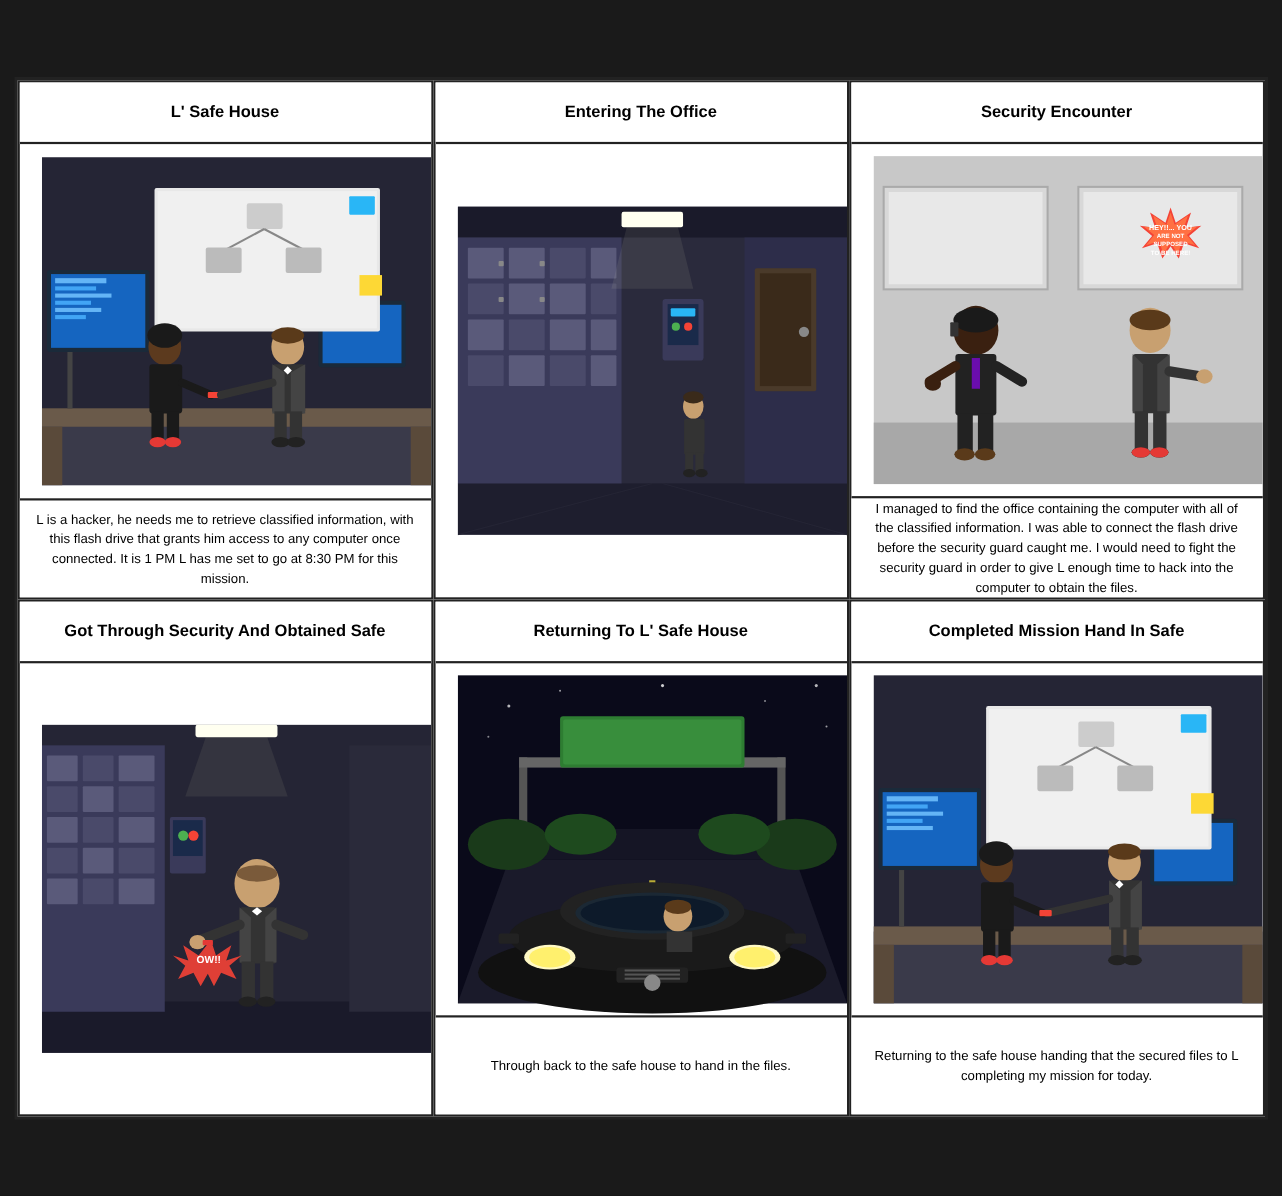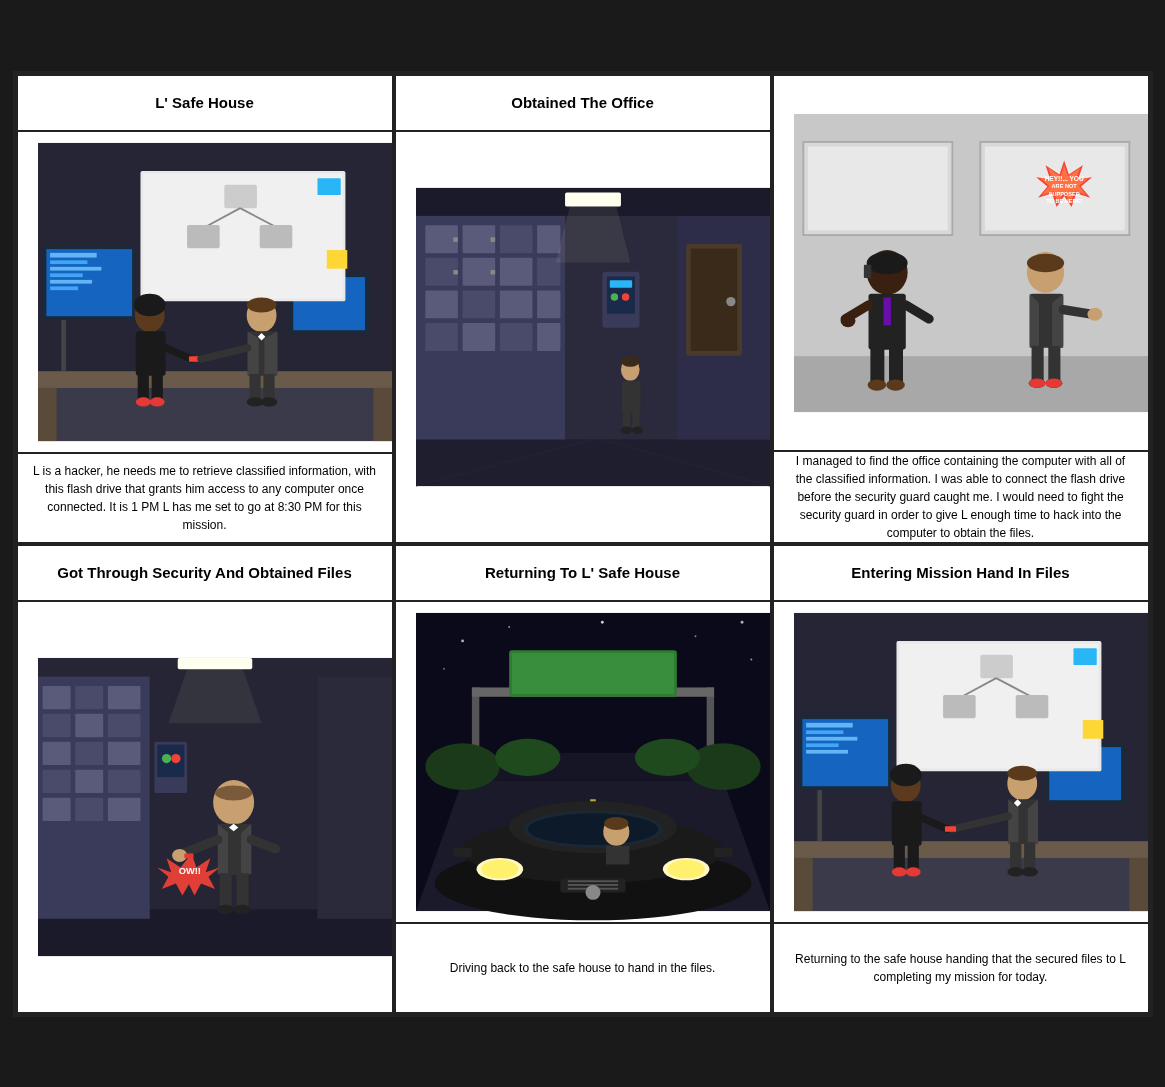"Obtained The Office" div.panel-title { text: Obtained -> Entering }
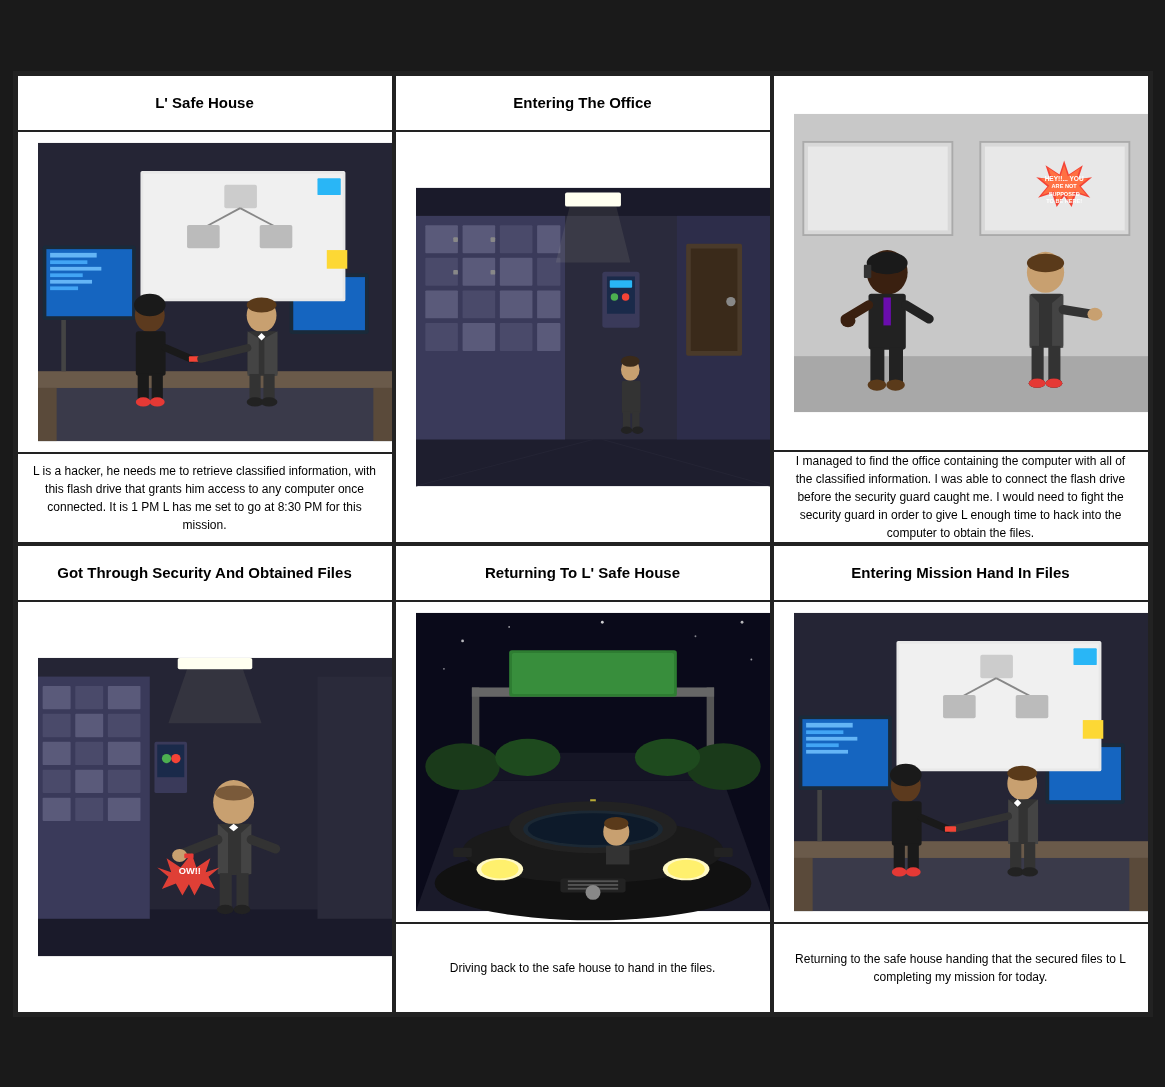"Security Encounter" div.panel-title { html: none -> <div>Security Encounter</div> }
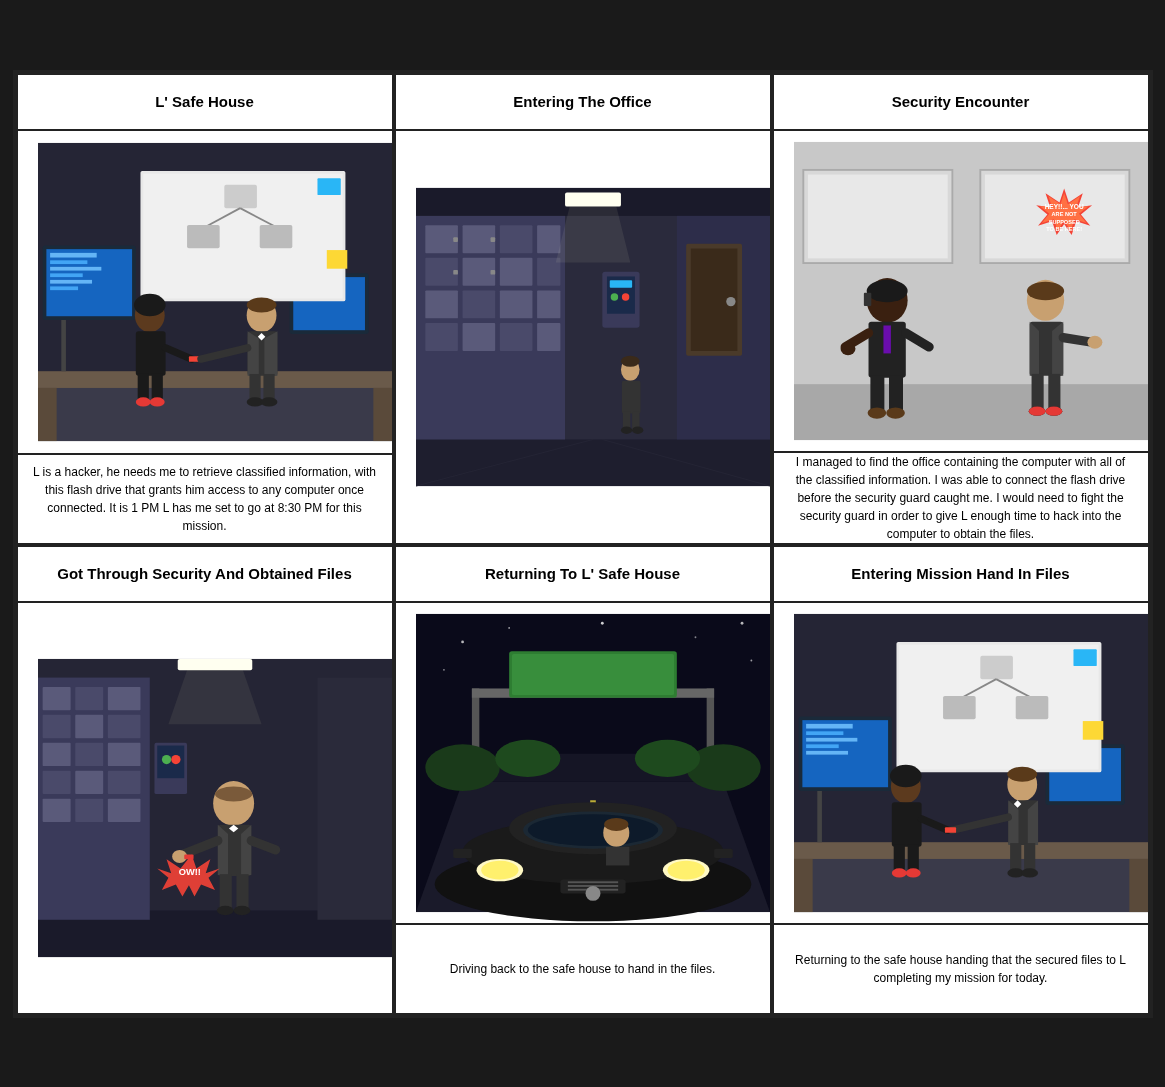"Got Through Security And Obtained" div.panel-title { text: Files -> Safe }
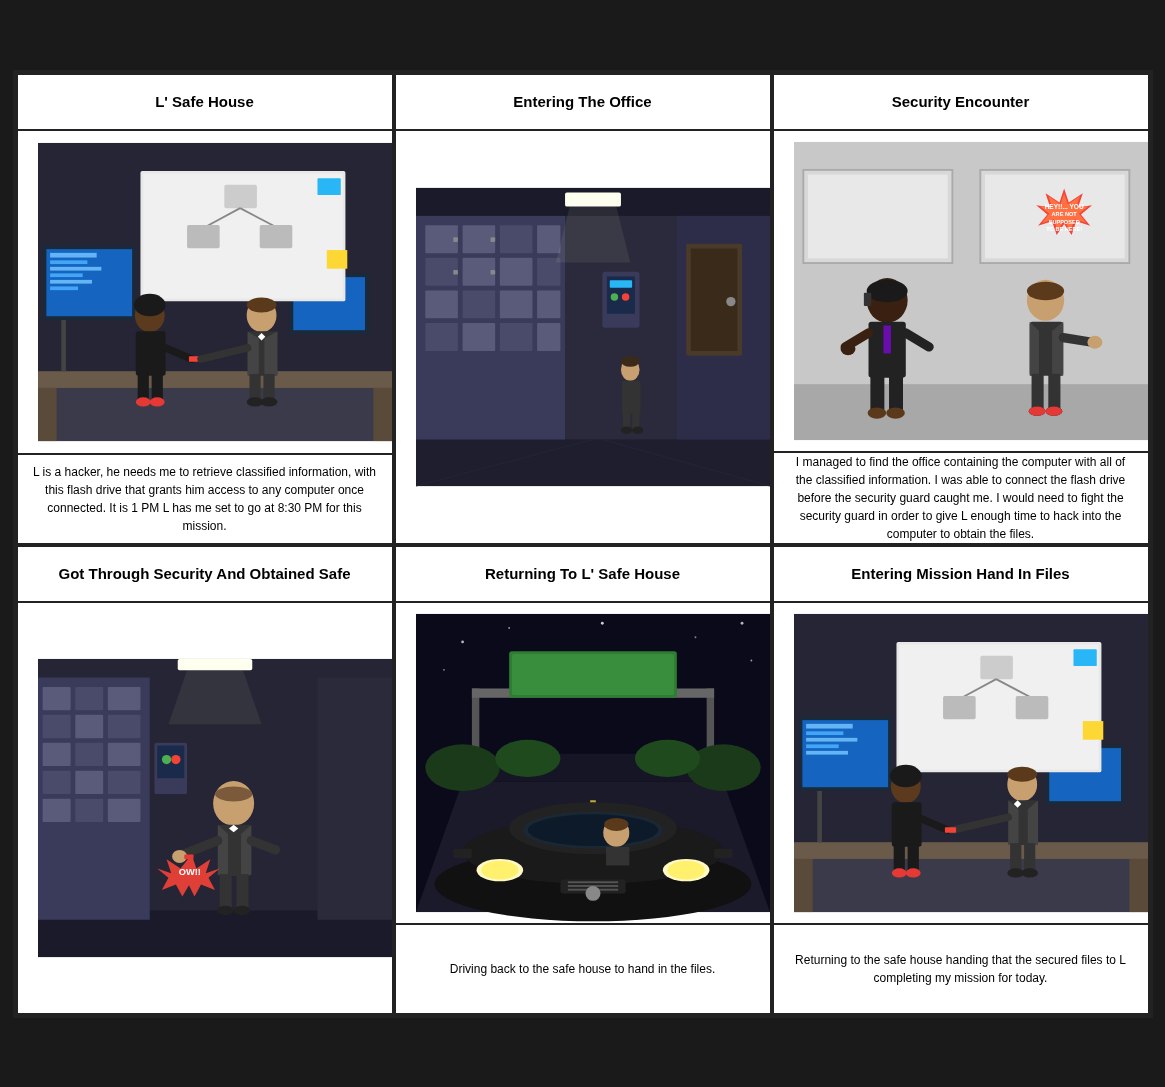"Entering Mission Hand In Files" div.panel-title { text: Entering Mission Hand In Files -> Completed Mission Hand In Safe }
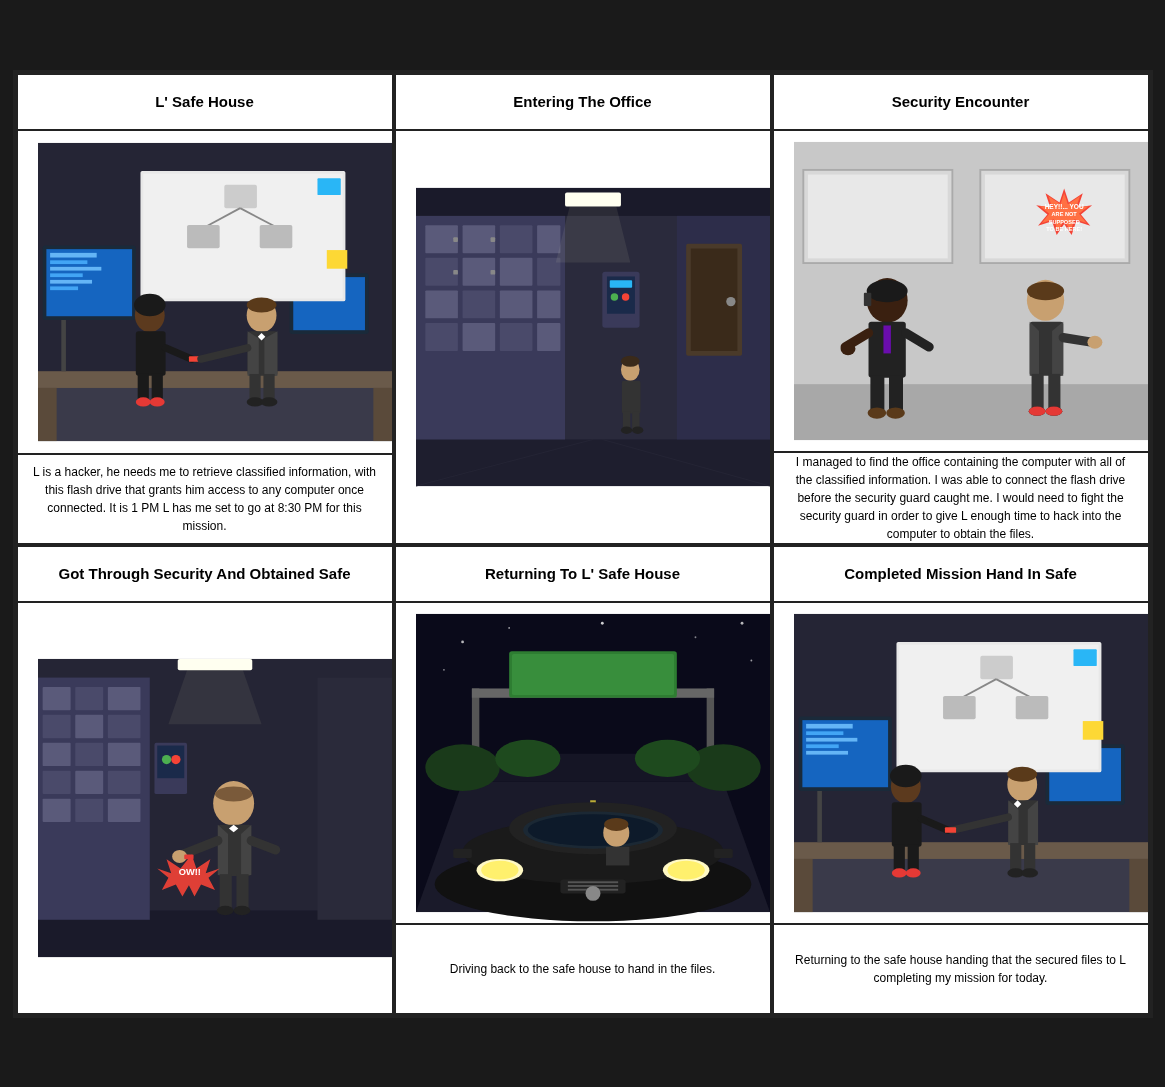"Driving back to the safe" div.panel-caption { text: Driving -> Through }
